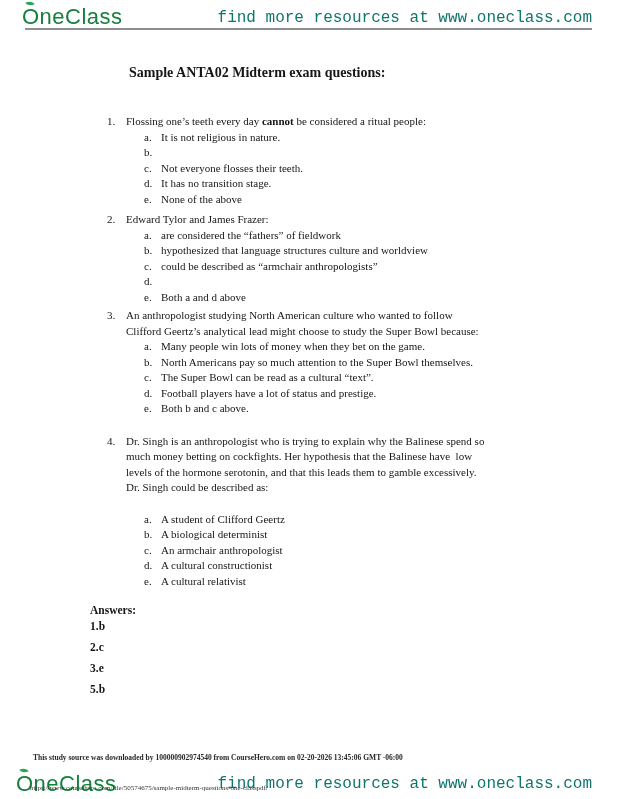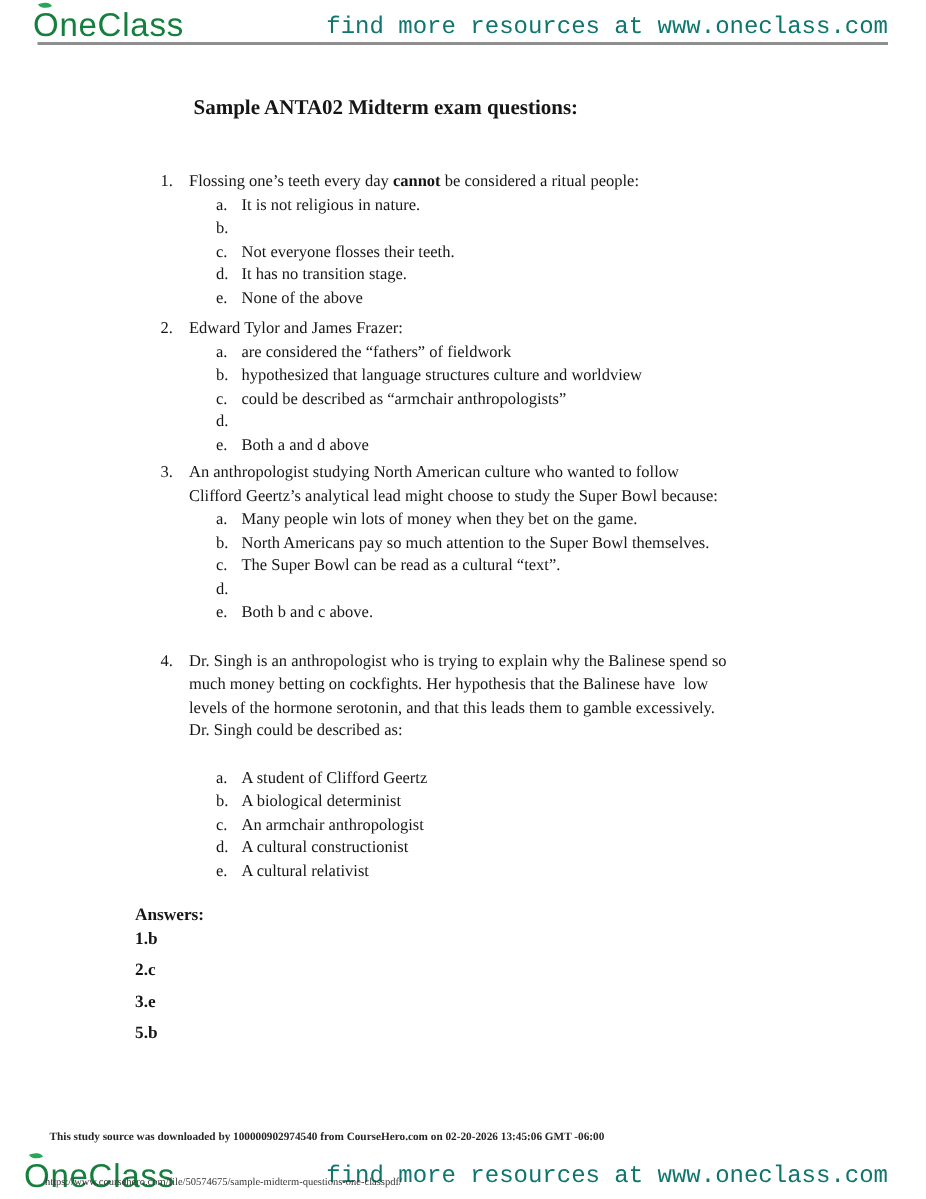"Football players have a lot" span.opt-text { html: none -> <span>Football players have a lot of status and prestige.</span> }
